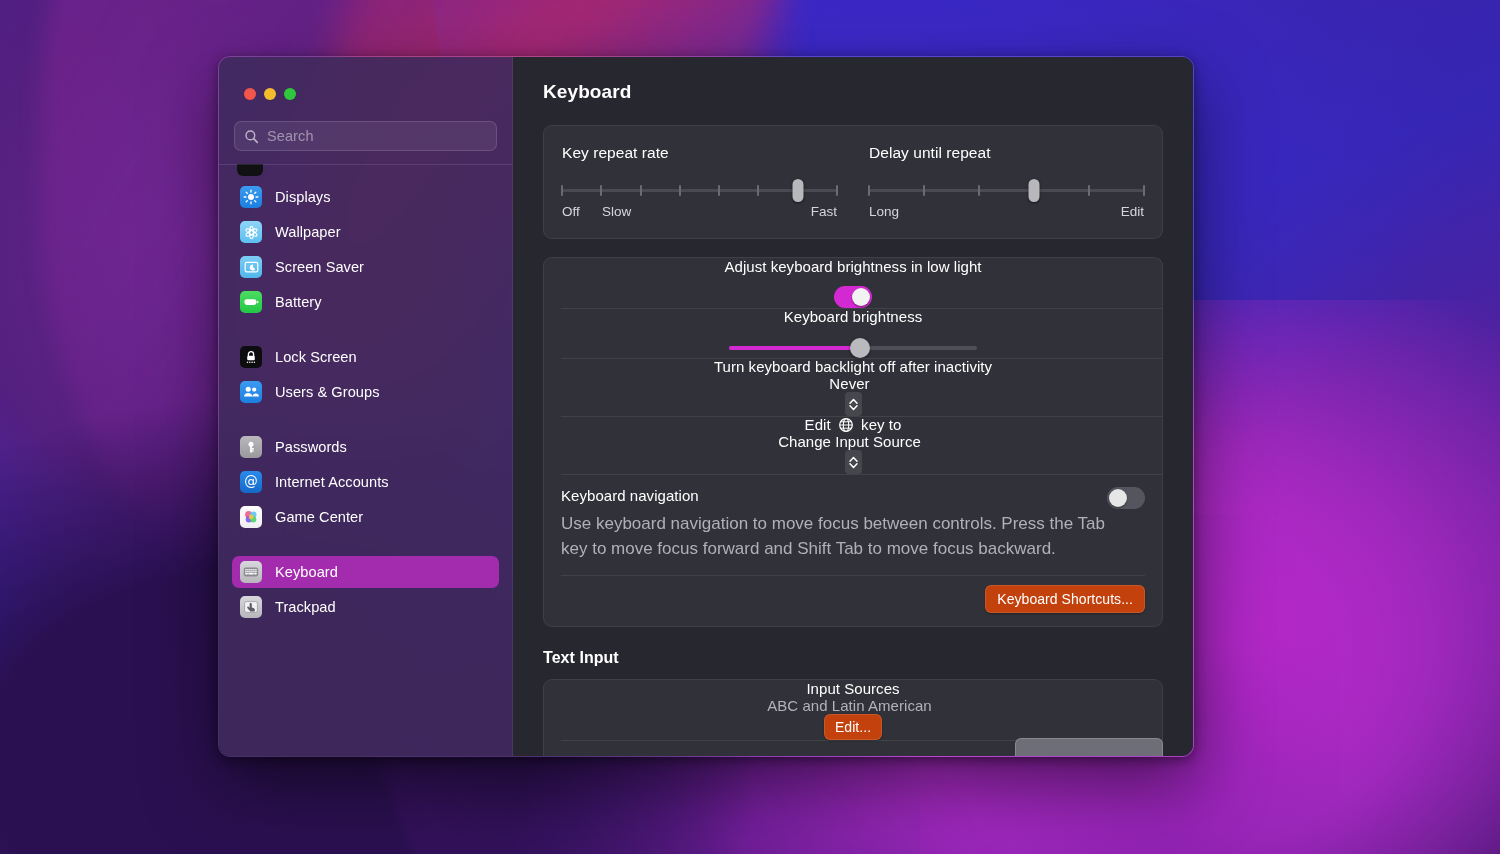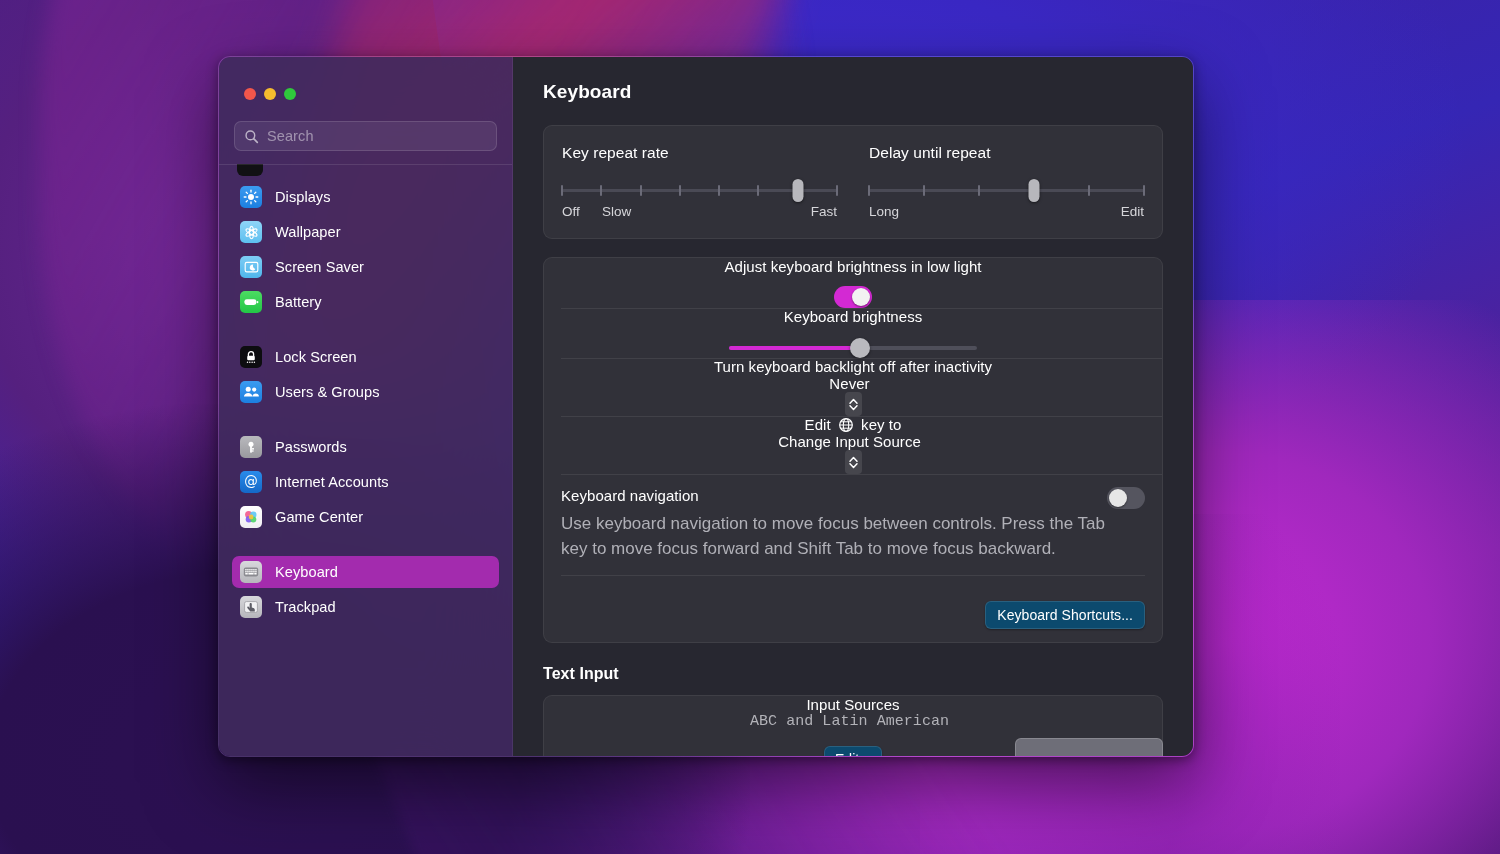"Keyboard Shortcuts..." .btn { background: #0c4a6e -> #c2410c; margin-top: 16px -> none }
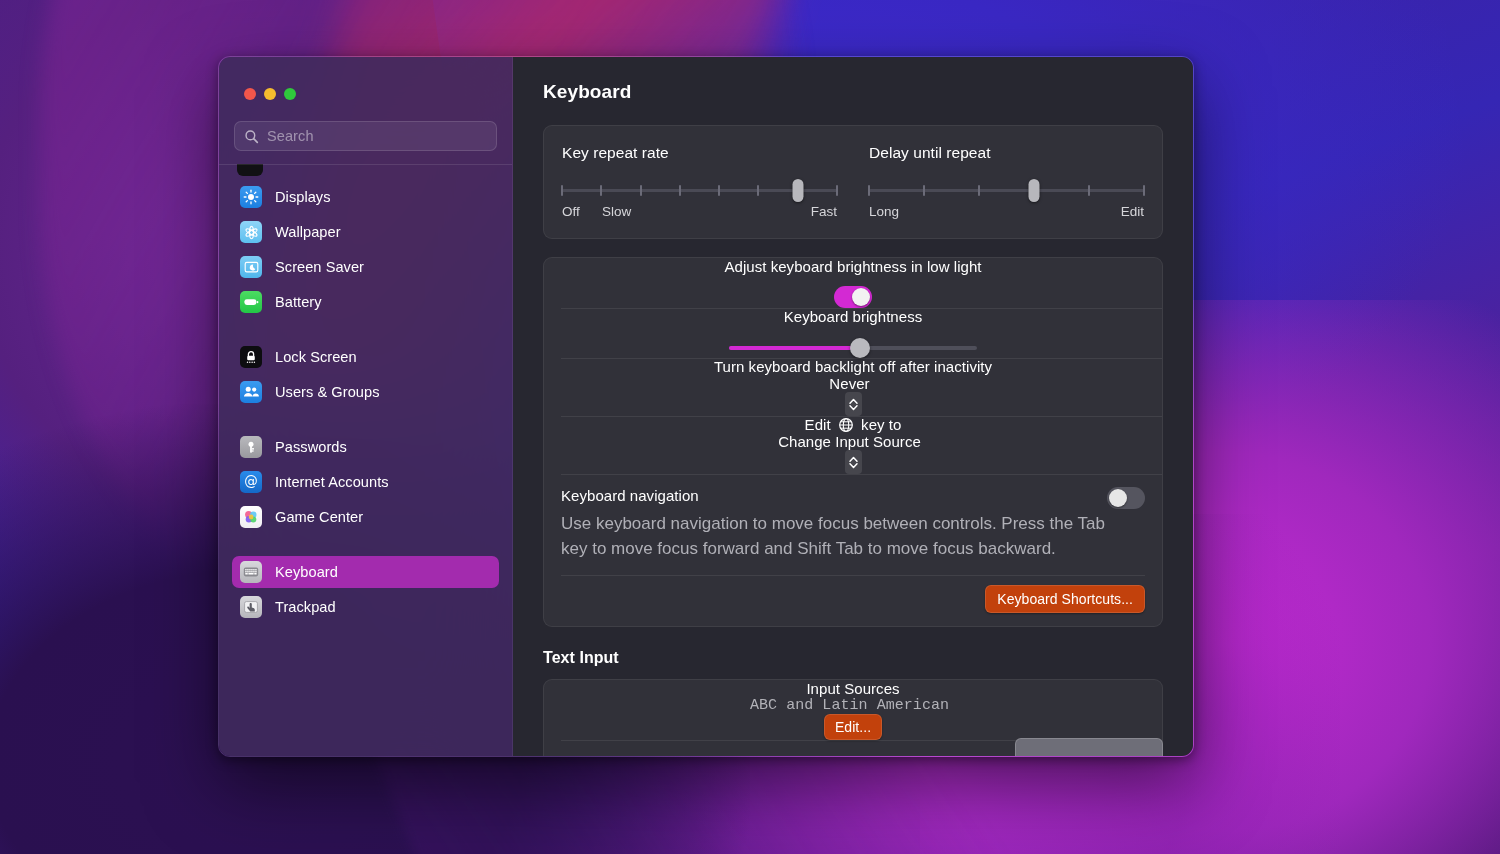"ABC and Latin American" .row-value.dim { font-family: Liberation Mono, monospace -> none }
